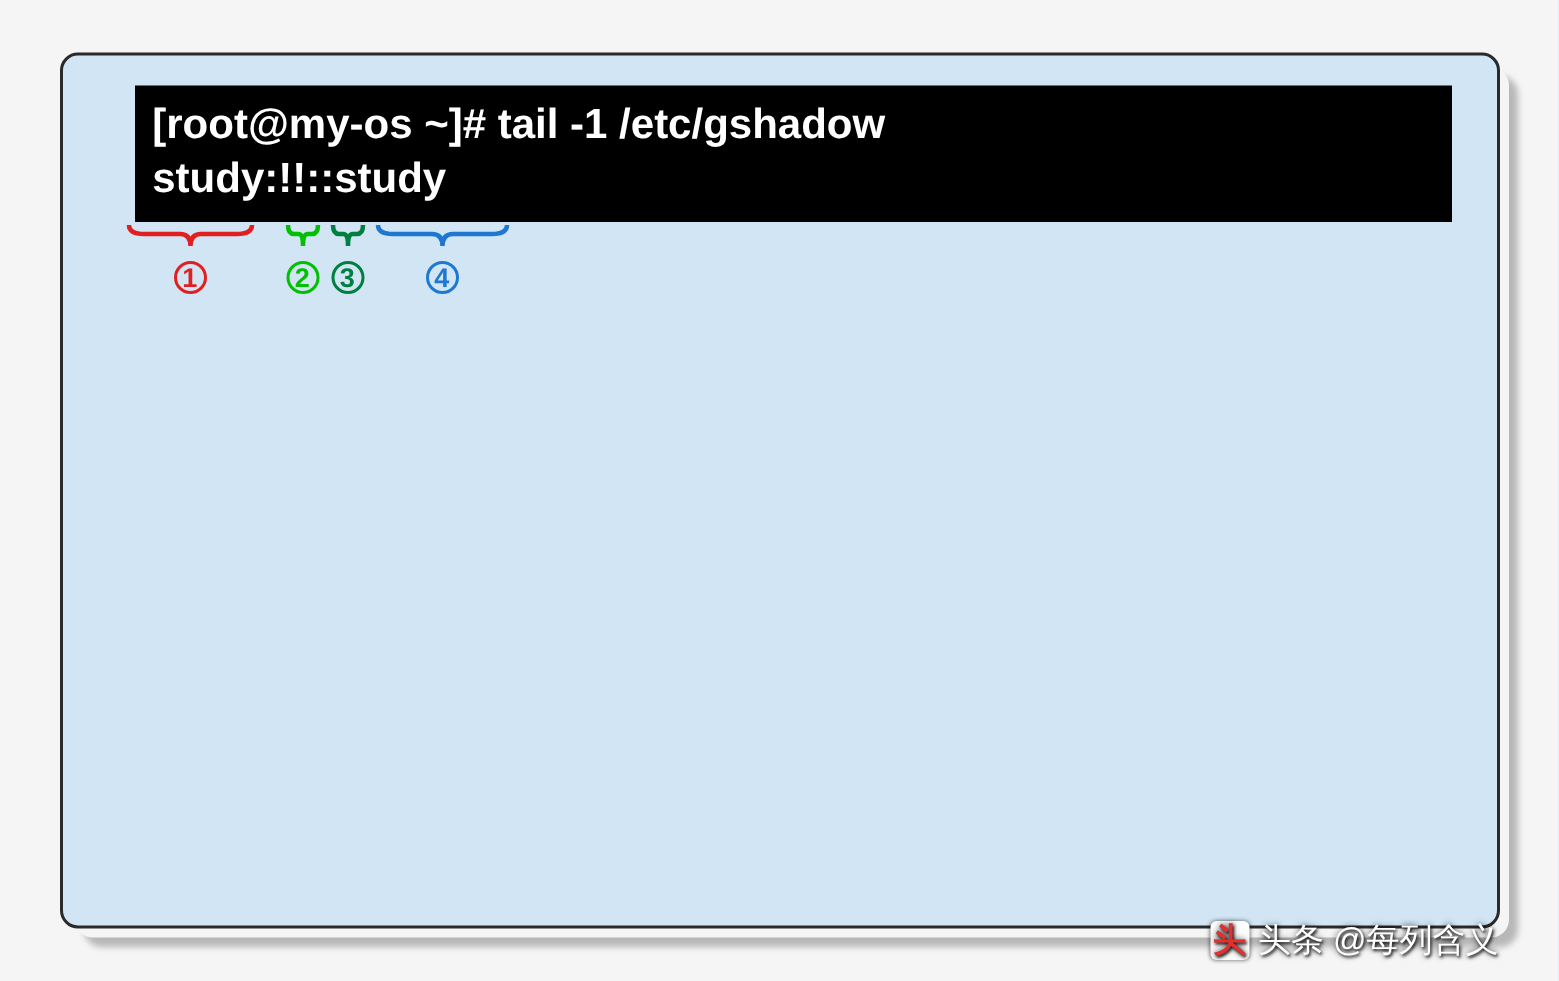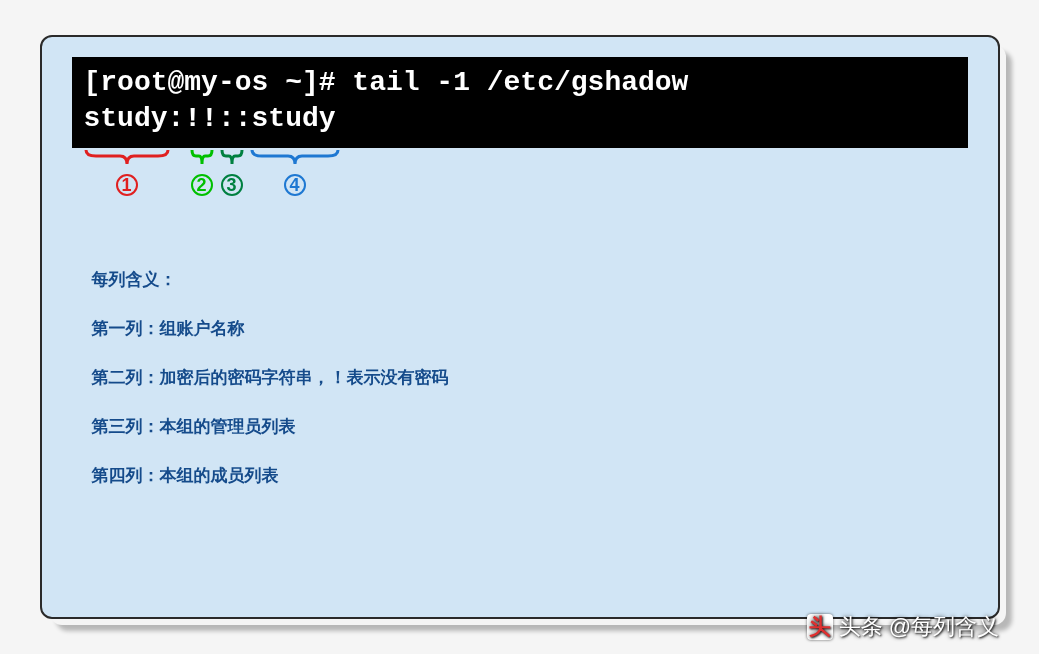"[root@my-os ~]# tail -1 /etc/gshadow" .terminal { font-family: Liberation Mono, monospace -> Liberation Sans, sans-serif; margin: 20px 30px 0 30px -> 20px 30px 0 48px }
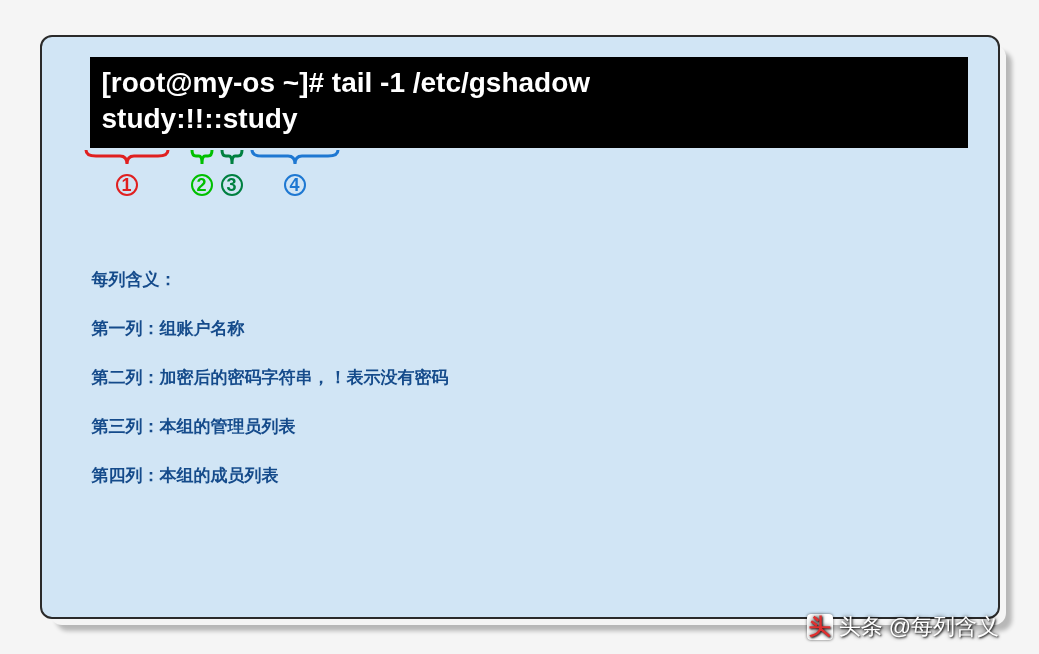"每列含义：" div.content { html: <div> <p>每列含义：</p> <p>第一列：组账户名称</p> <p>第二列：加密后的密码字符串，！表示没有密码</p> <p>第三列：本组的管理员列表</p> <p>第四列：本组的成员列表</p> </div> -> none }
